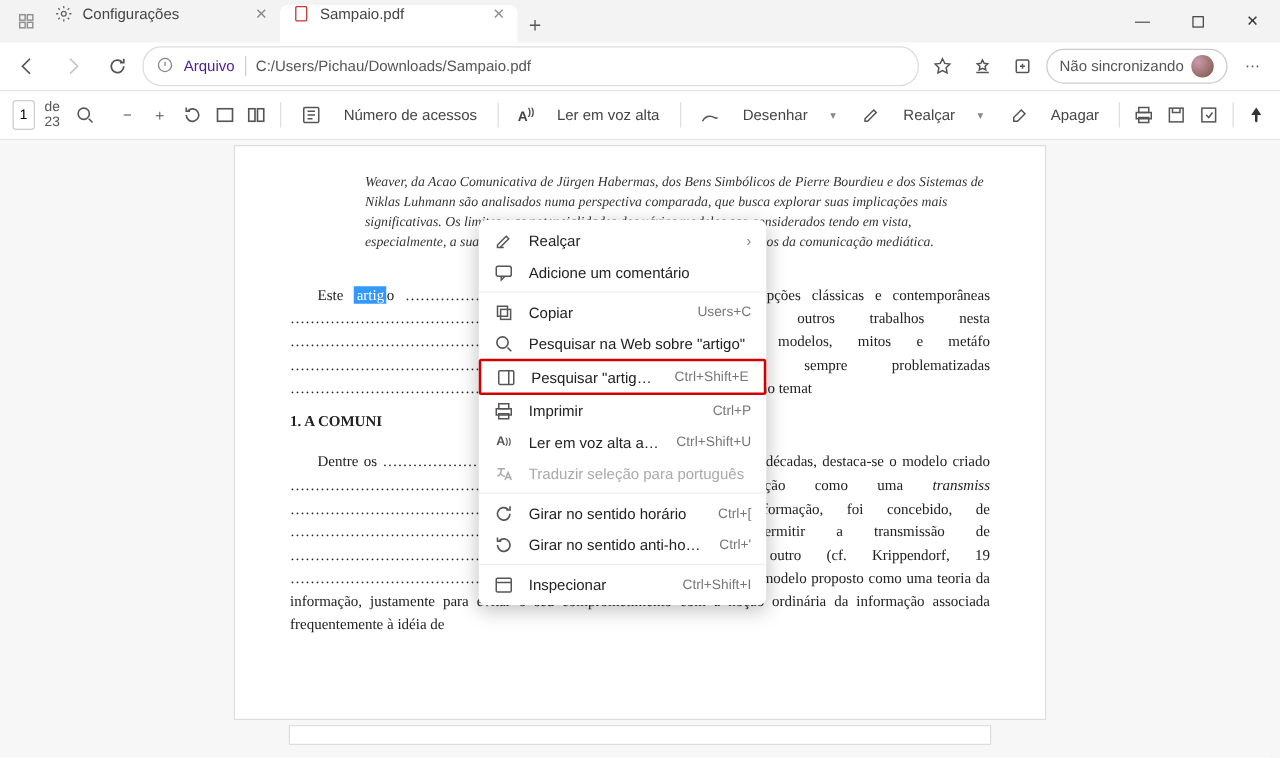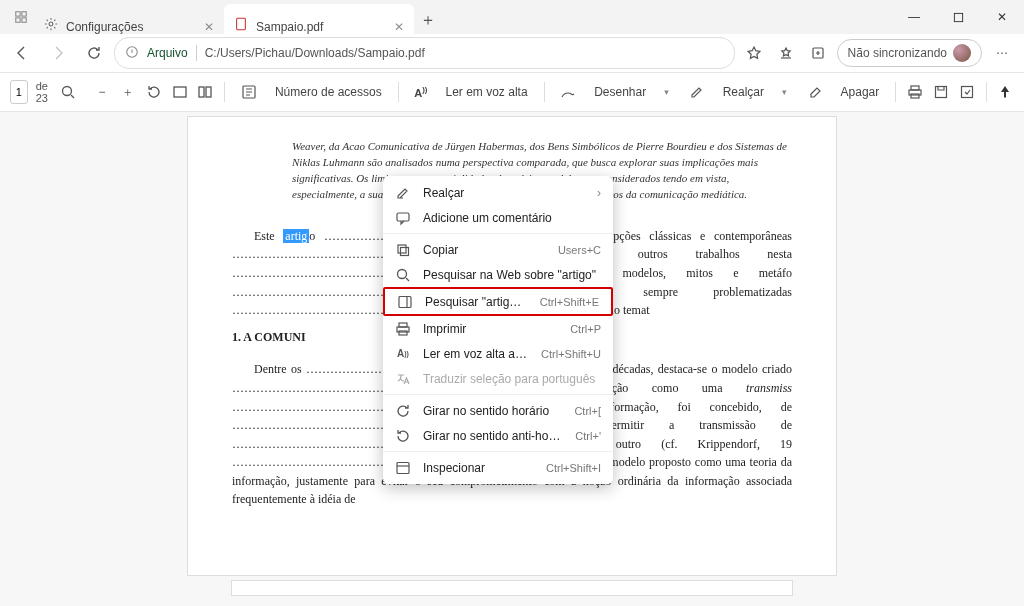"Configurações" .tab { align-items: flex-end -> flex-start }
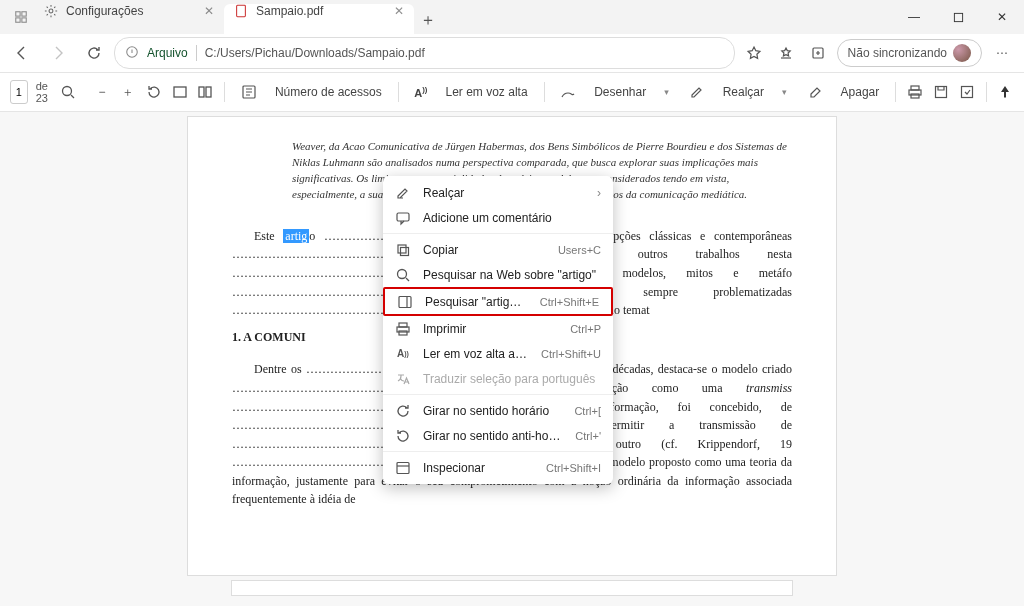"Arquivo" span { color: #14532d -> #4c1d95 }
